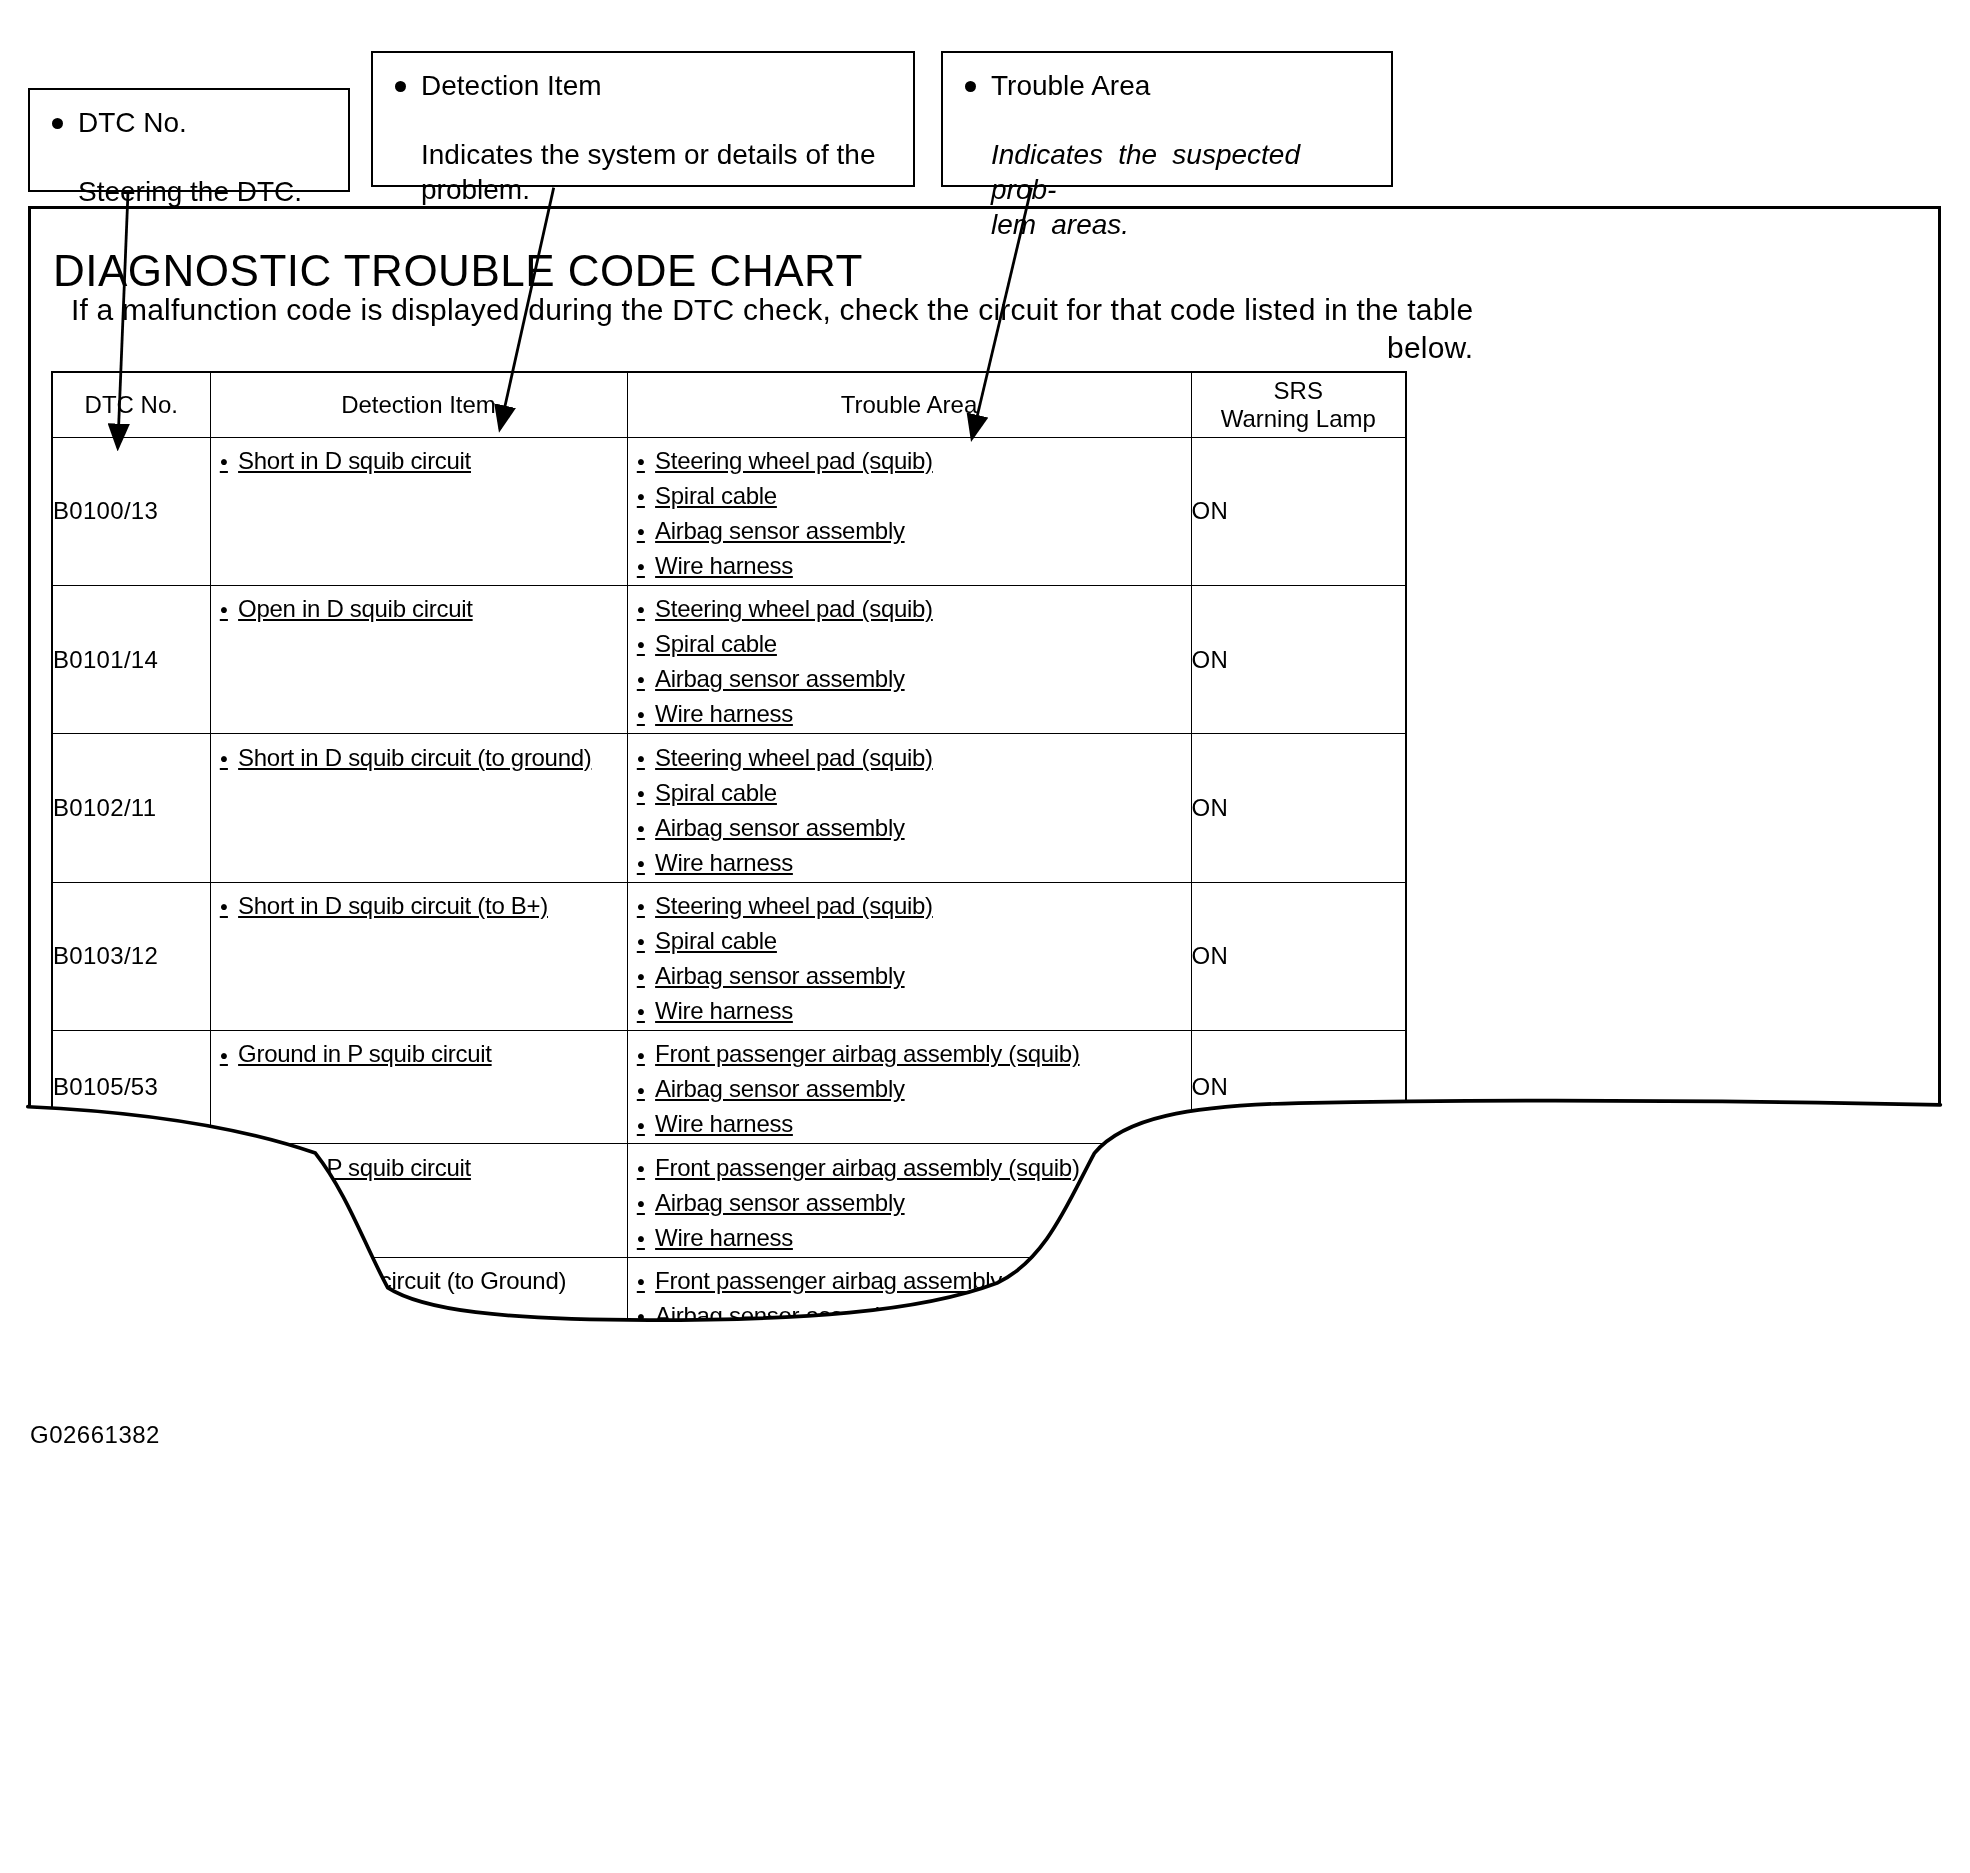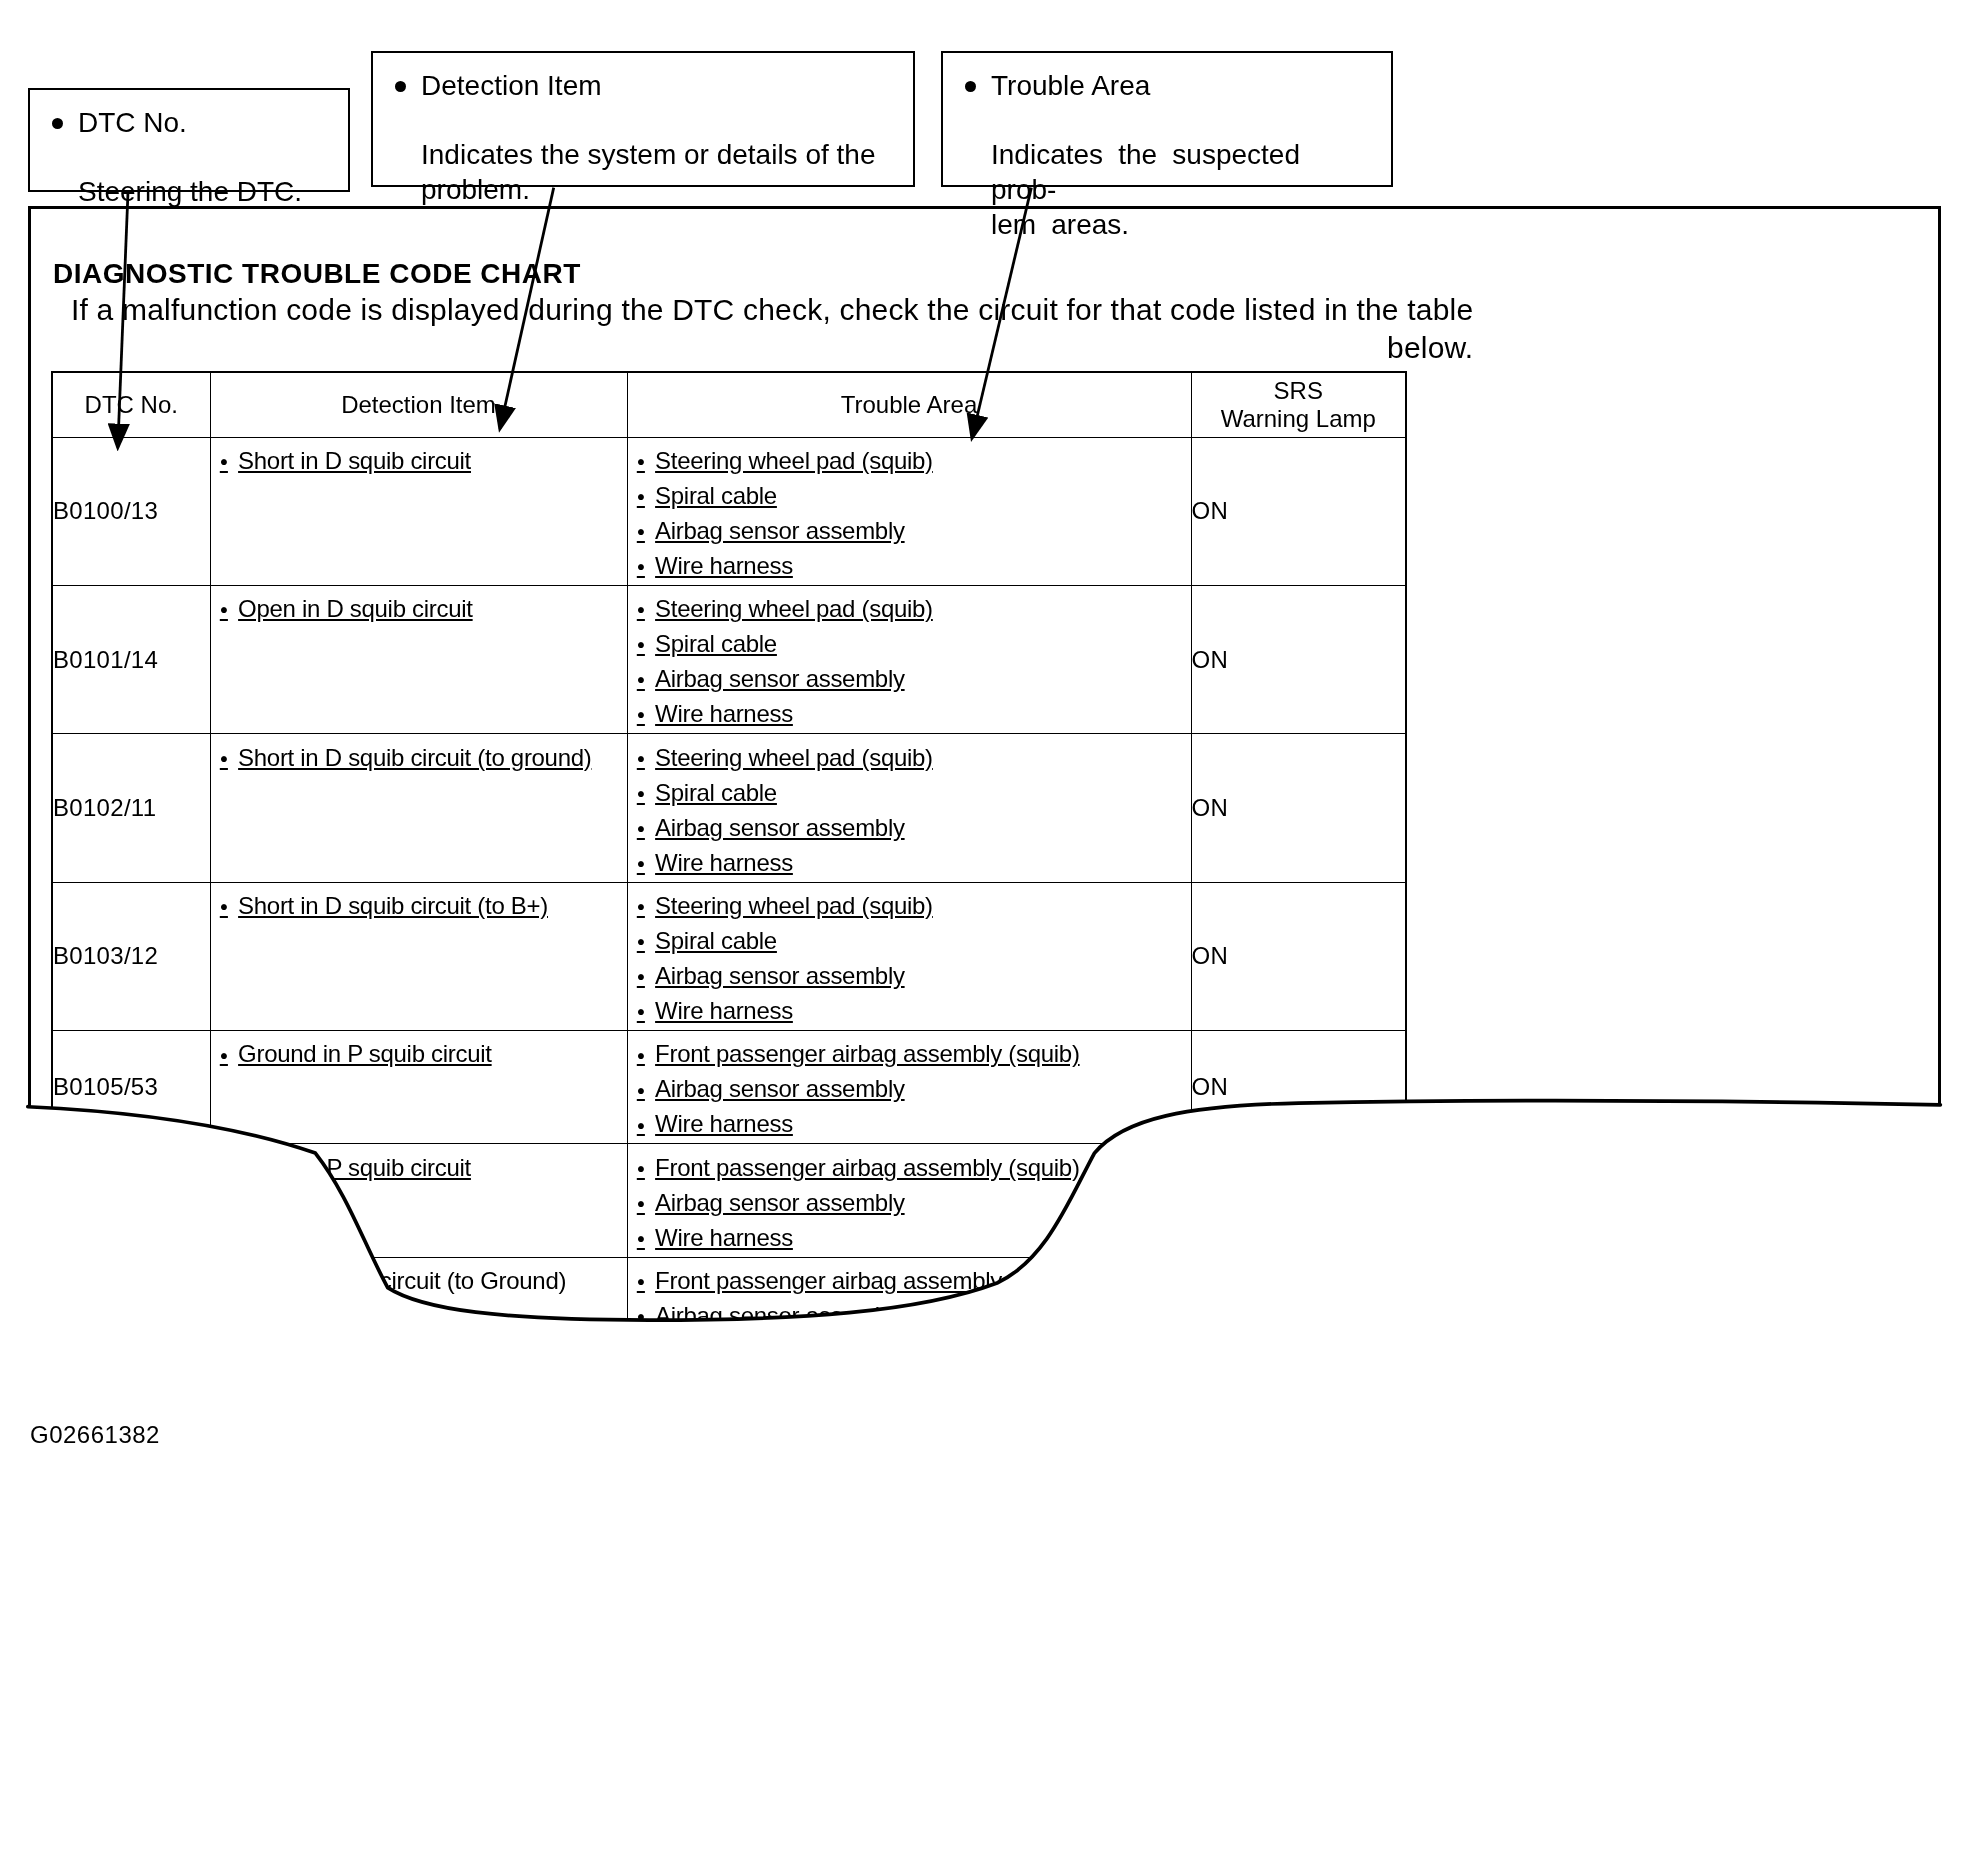"Indicates the suspected prob-" .callout-3 .callout-desc { font-style: none -> italic }
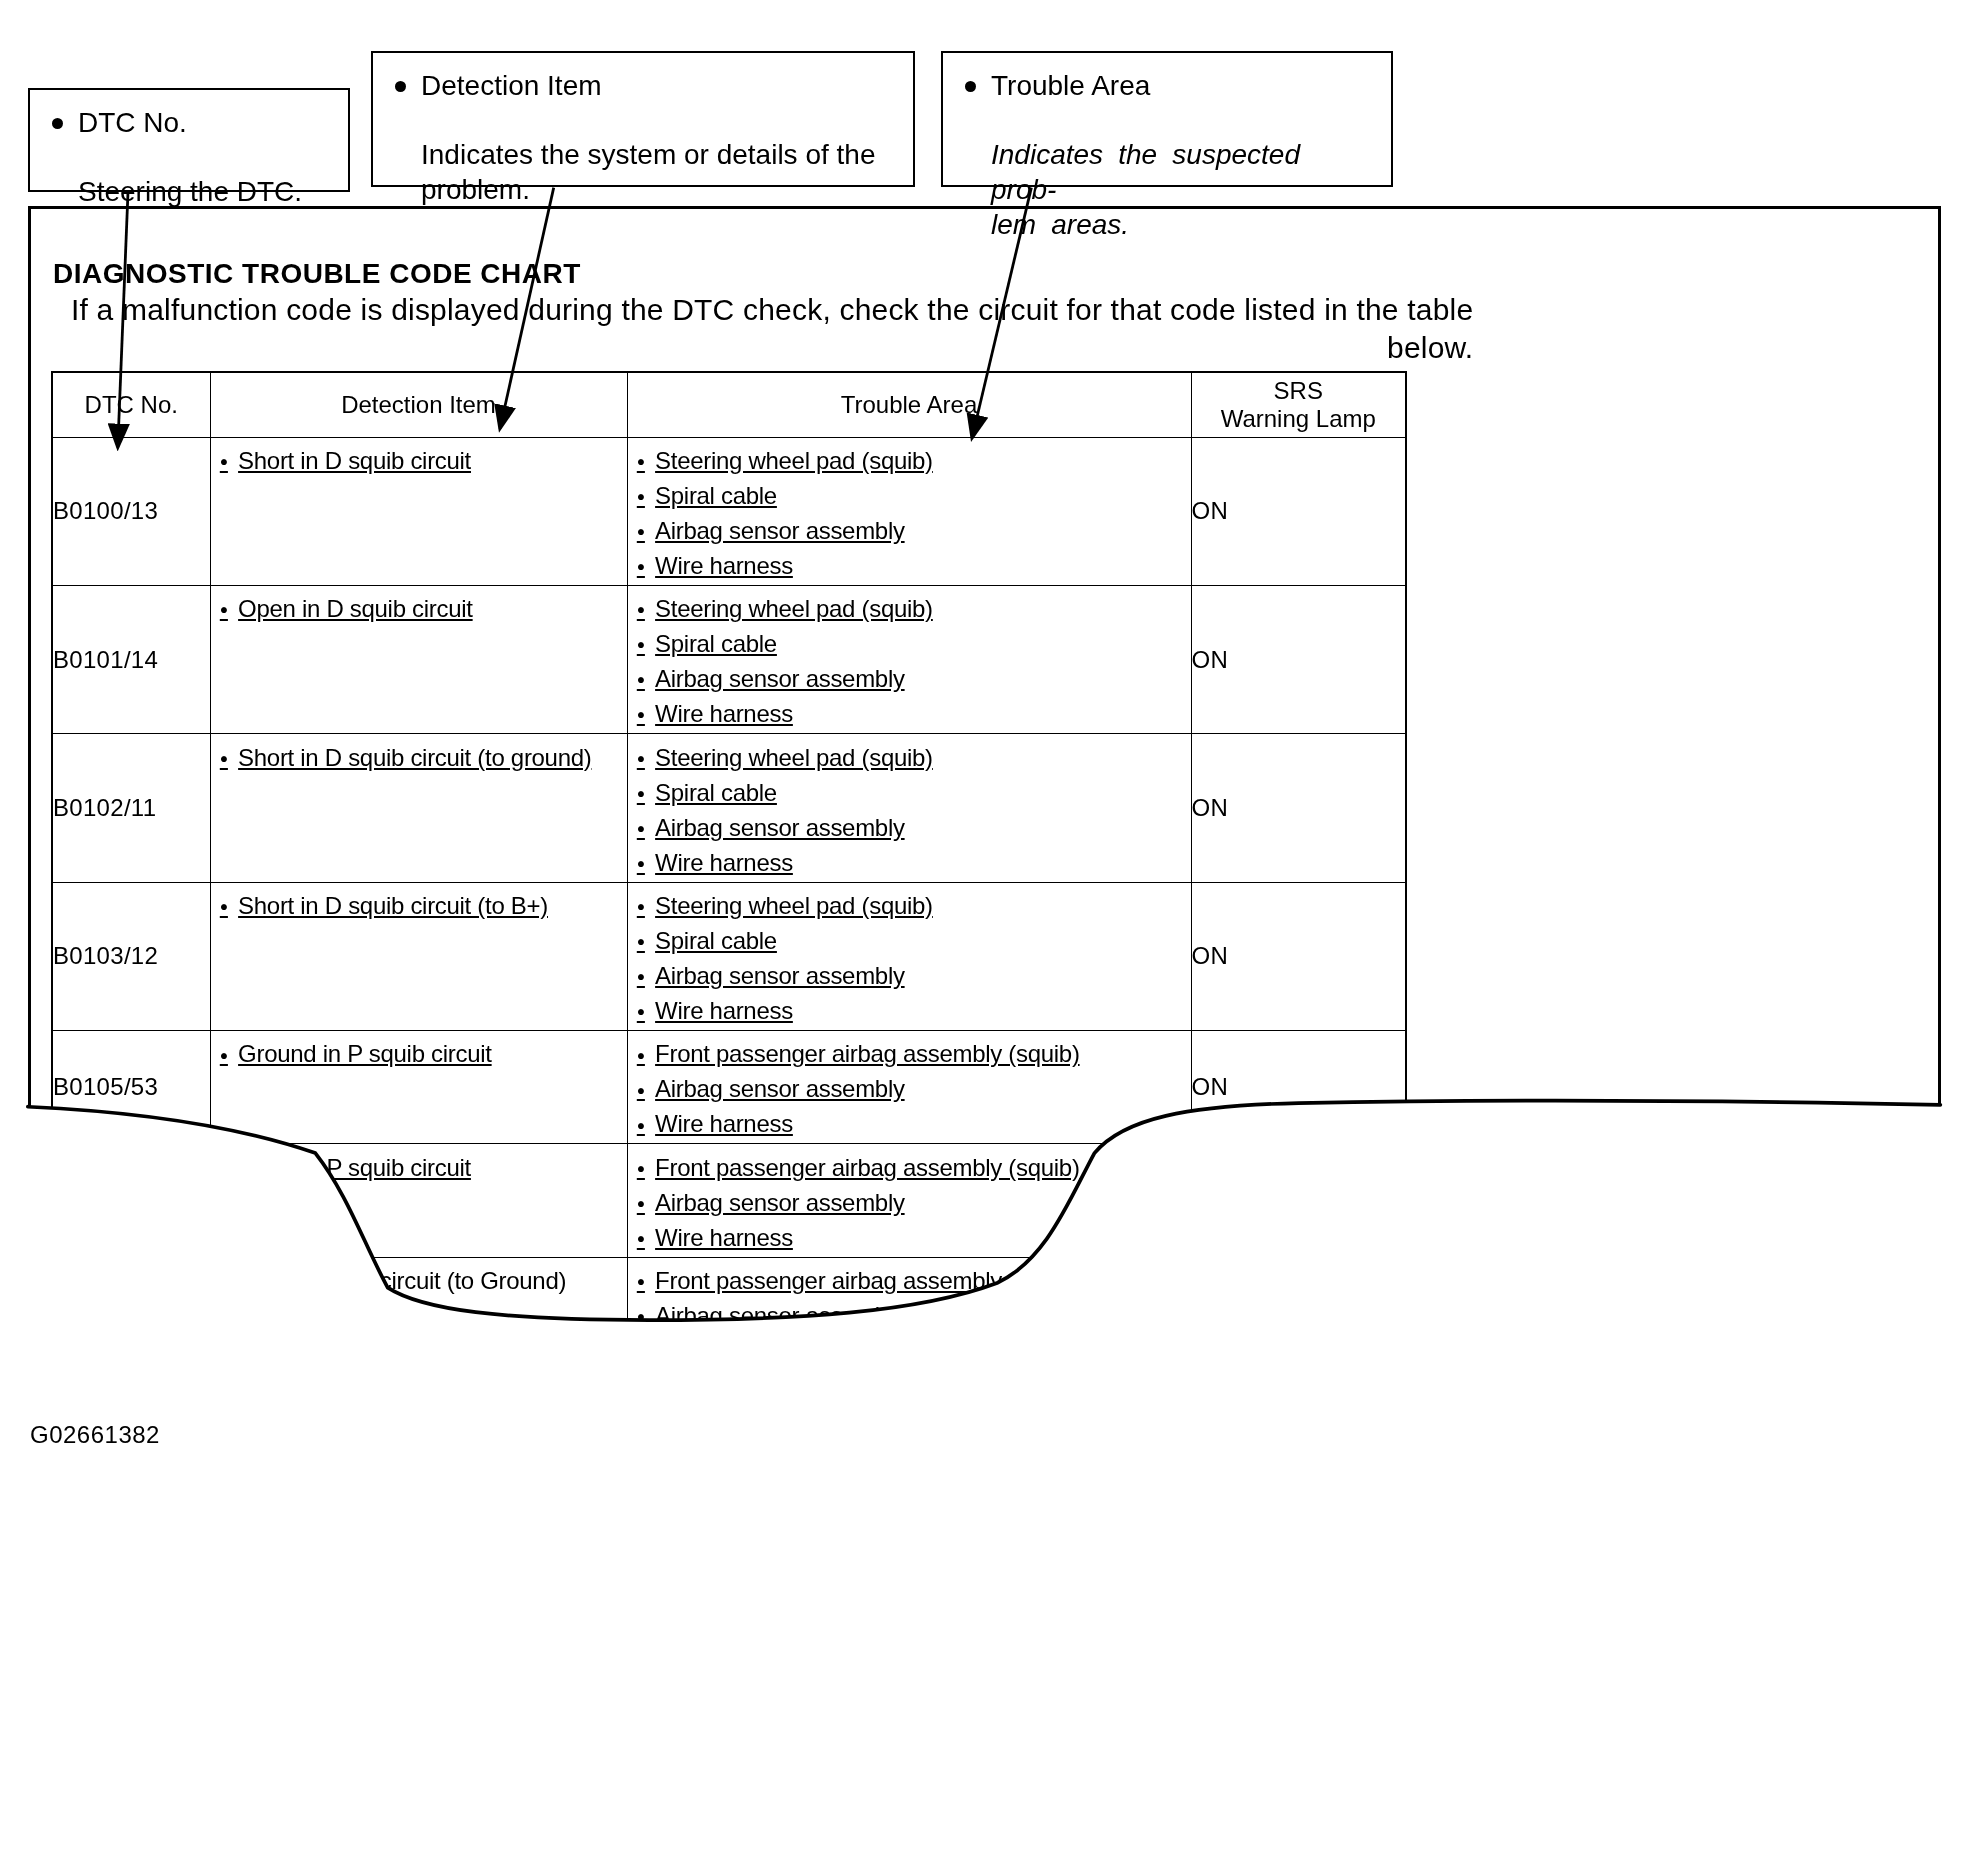"DIAGNOSTIC TROUBLE CODE CHART" .page-title { font-size: 28px -> 44px; font-weight: bold -> normal; margin-top: 12px -> none }
